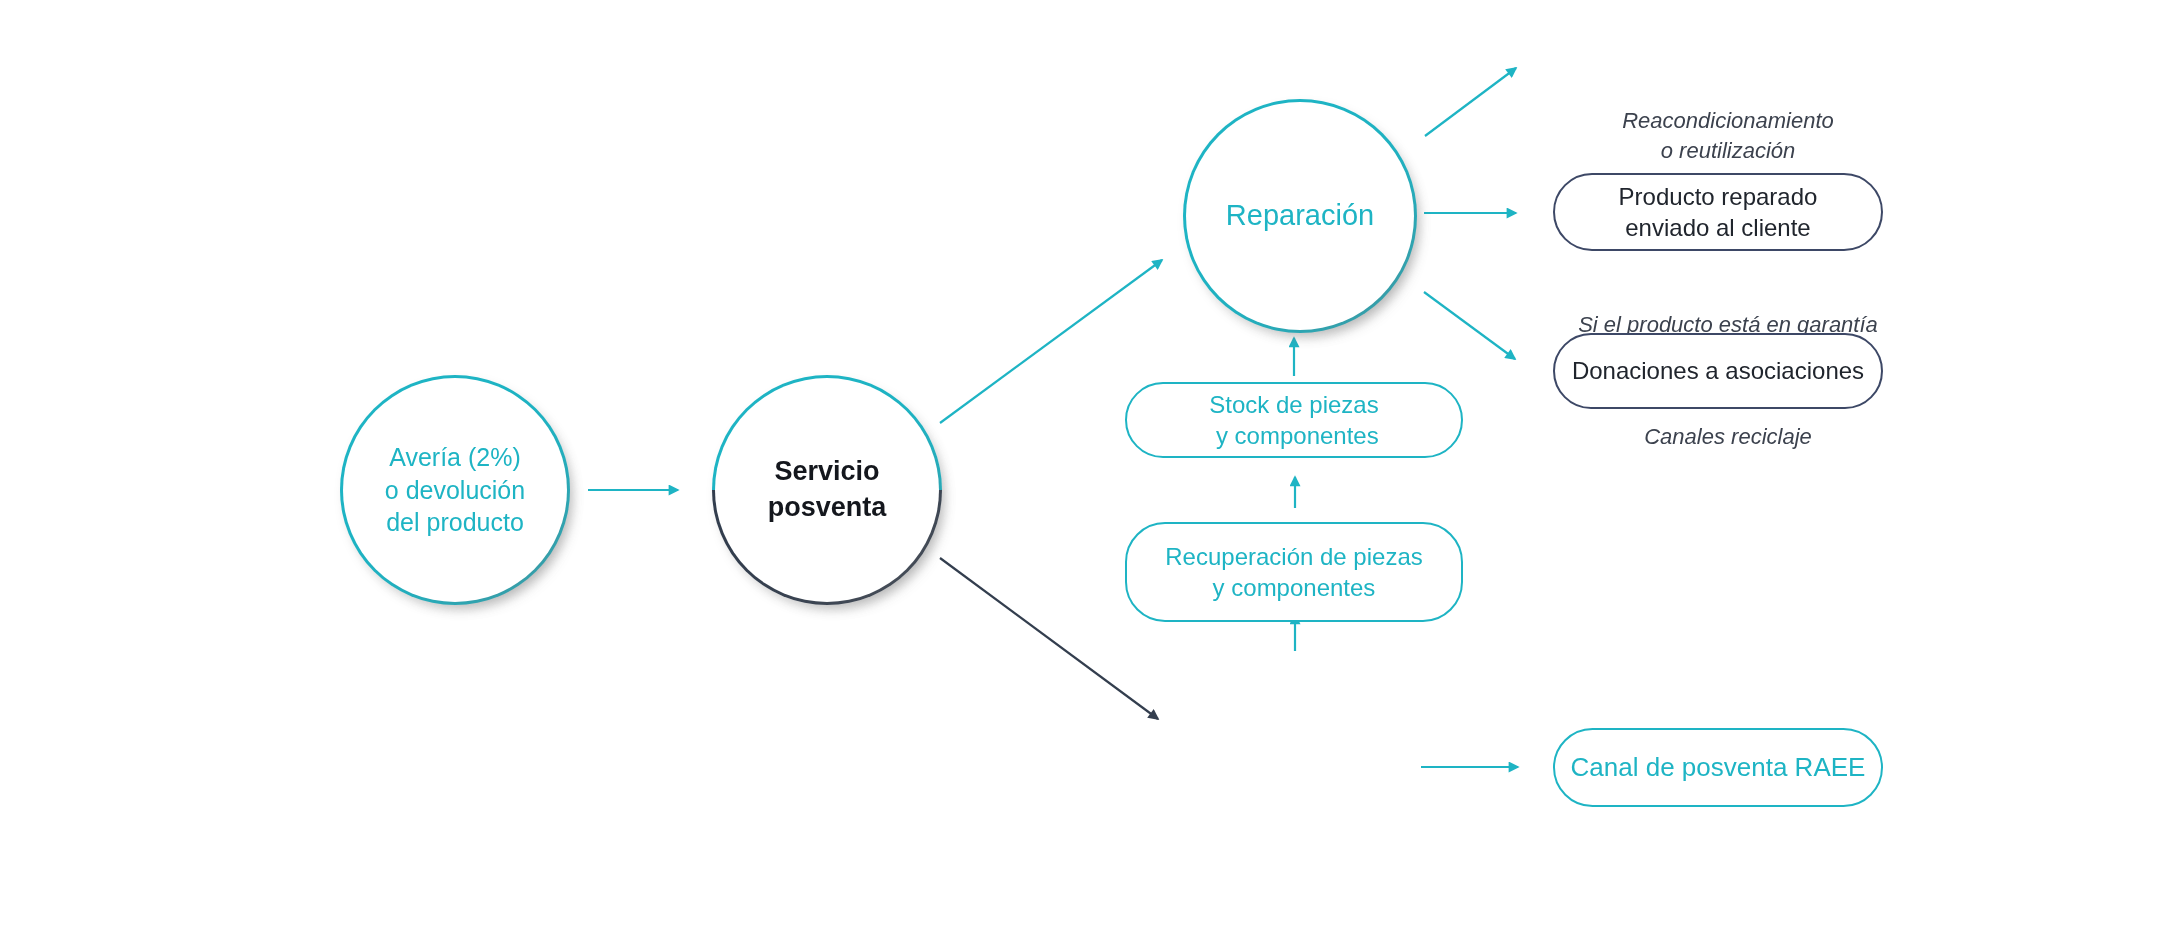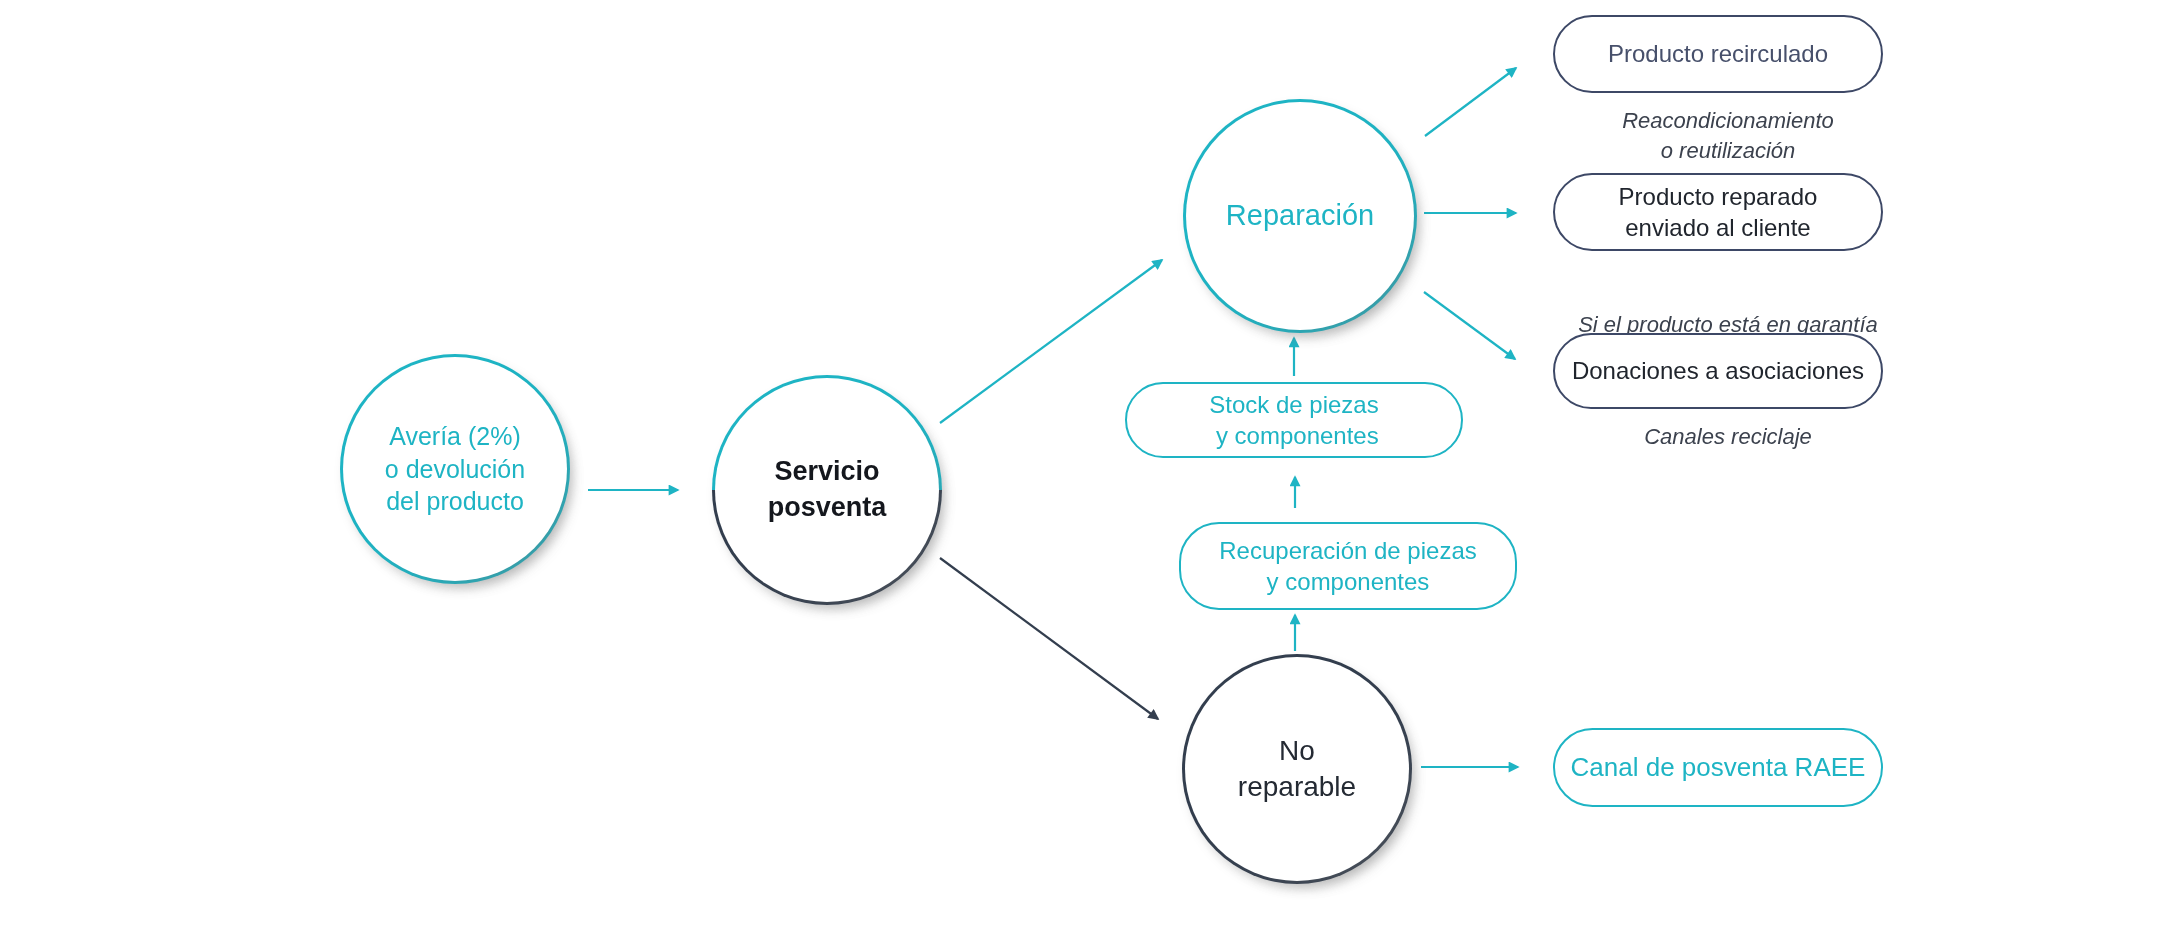"Producto recirculado" div.pill { html: <div> <span>Producto recirculado</span> </div> -> none }
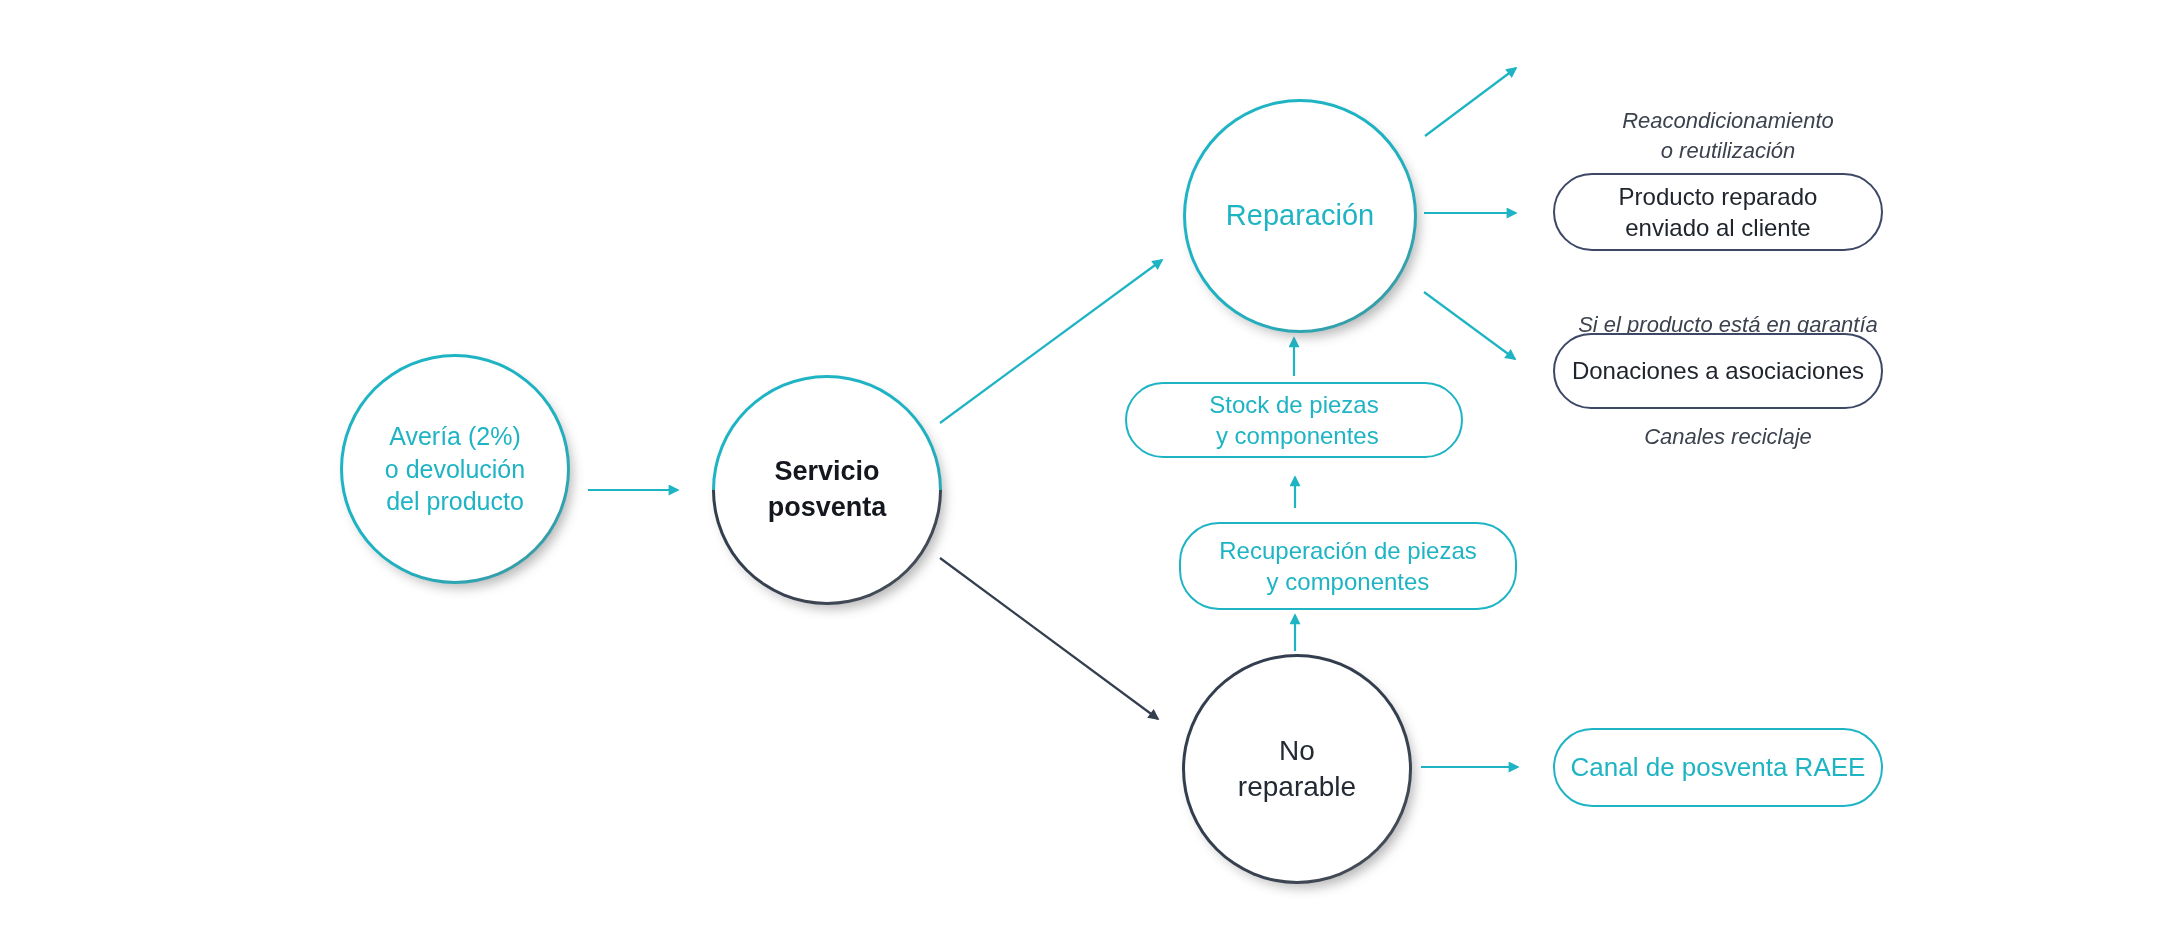"Avería (2%)" div.circ { top: 354px -> 375px }
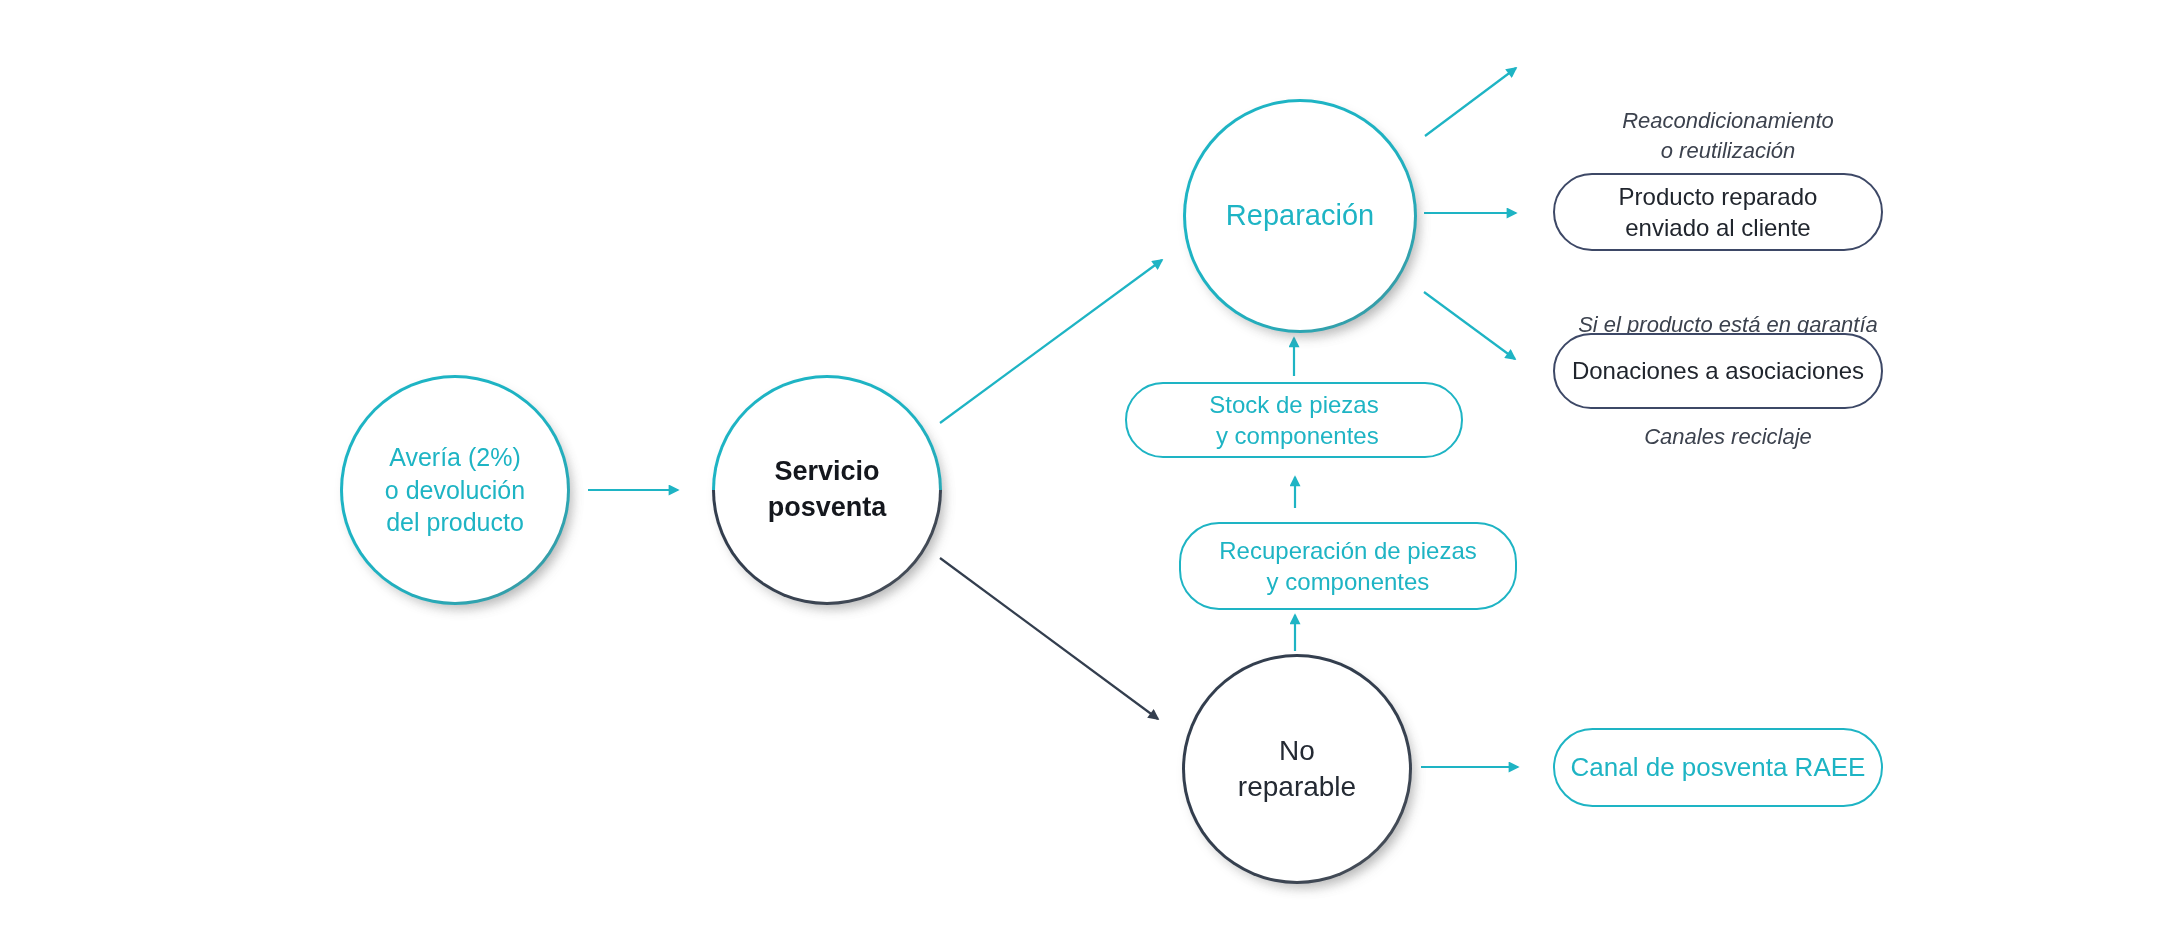"Recuperación de piezas" div.pill { height: 88px -> 100px; left: 1179px -> 1125px }
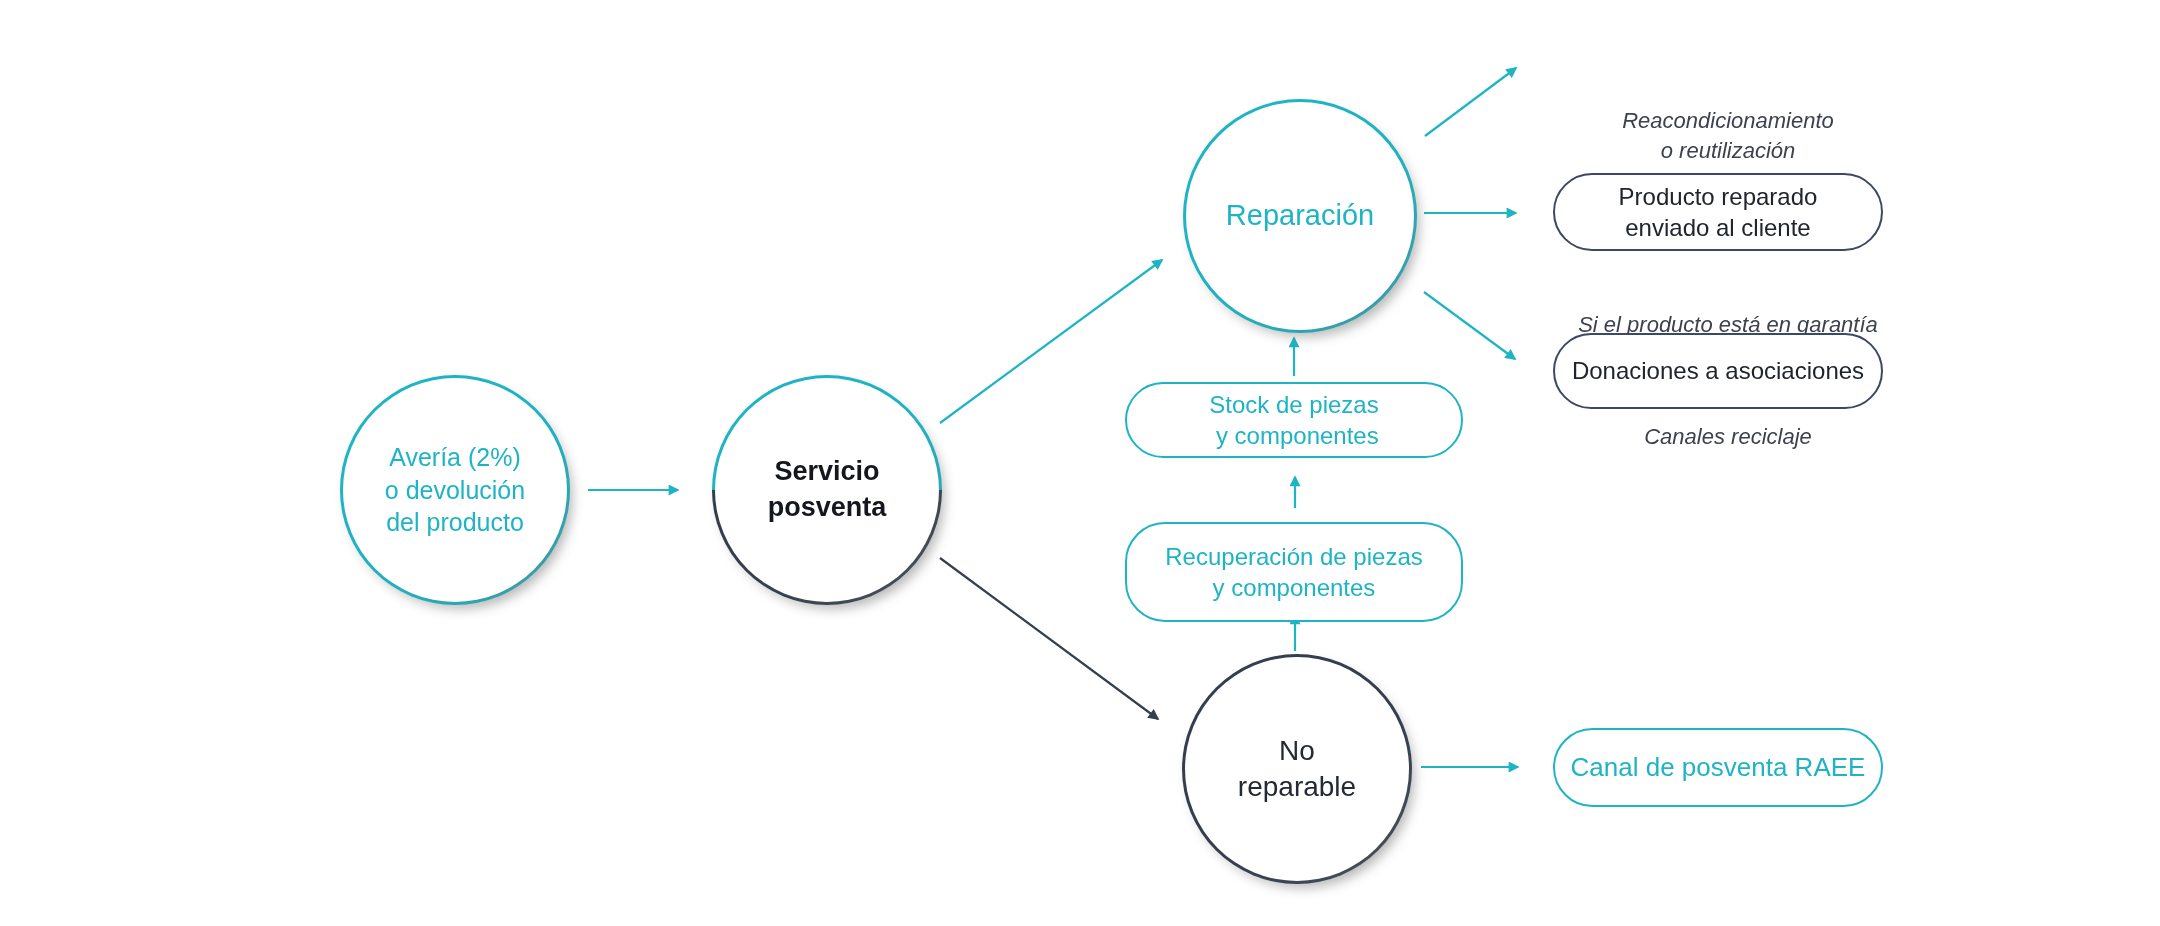"No" div.circ { html: <div> <div> <span>No reparable</span> </div> </div> -> none }
